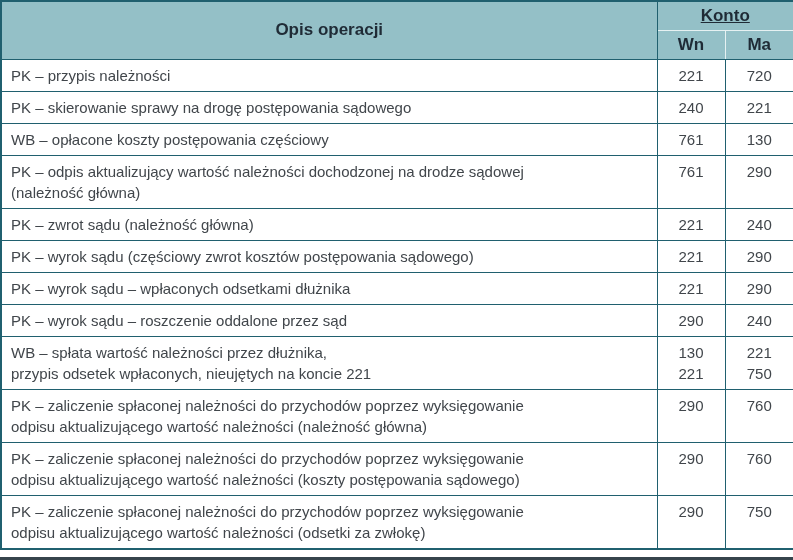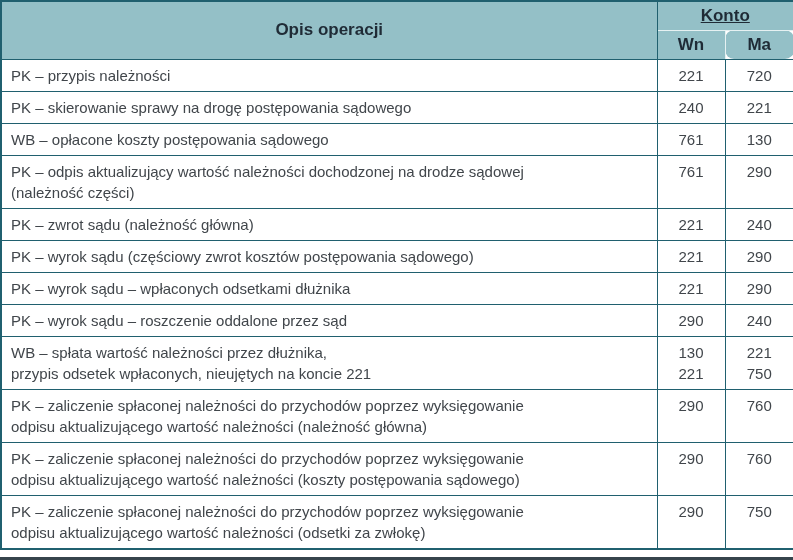"Ma" th.ma-header { border-radius: 9px -> none }
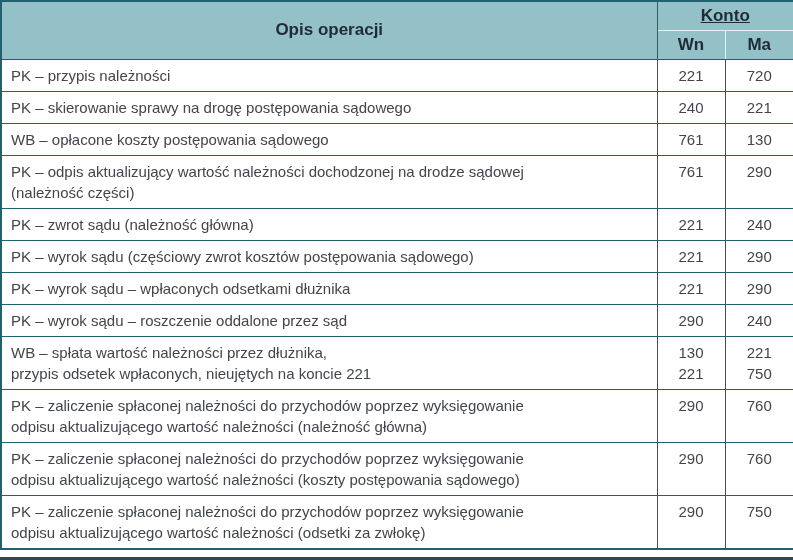"WB – opłacone koszty postępowania" div.line { text: sądowego -> częściowy }
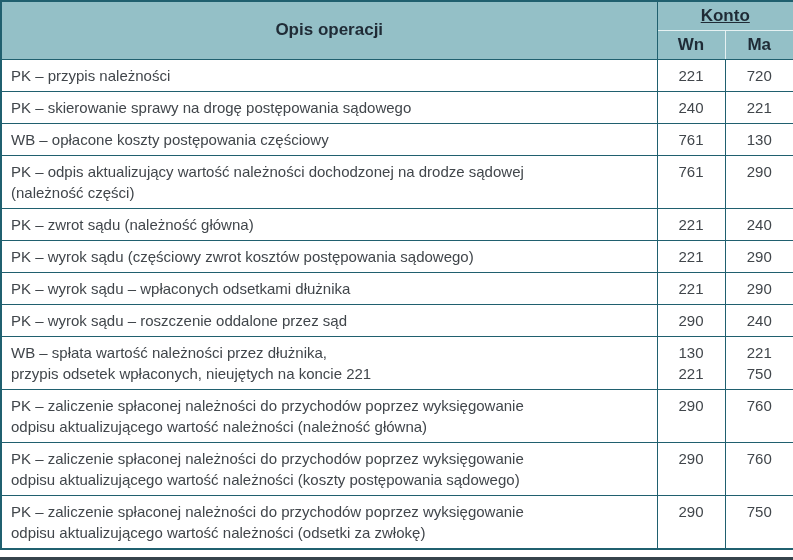"(należność części)" div.line { text: części -> główna }
